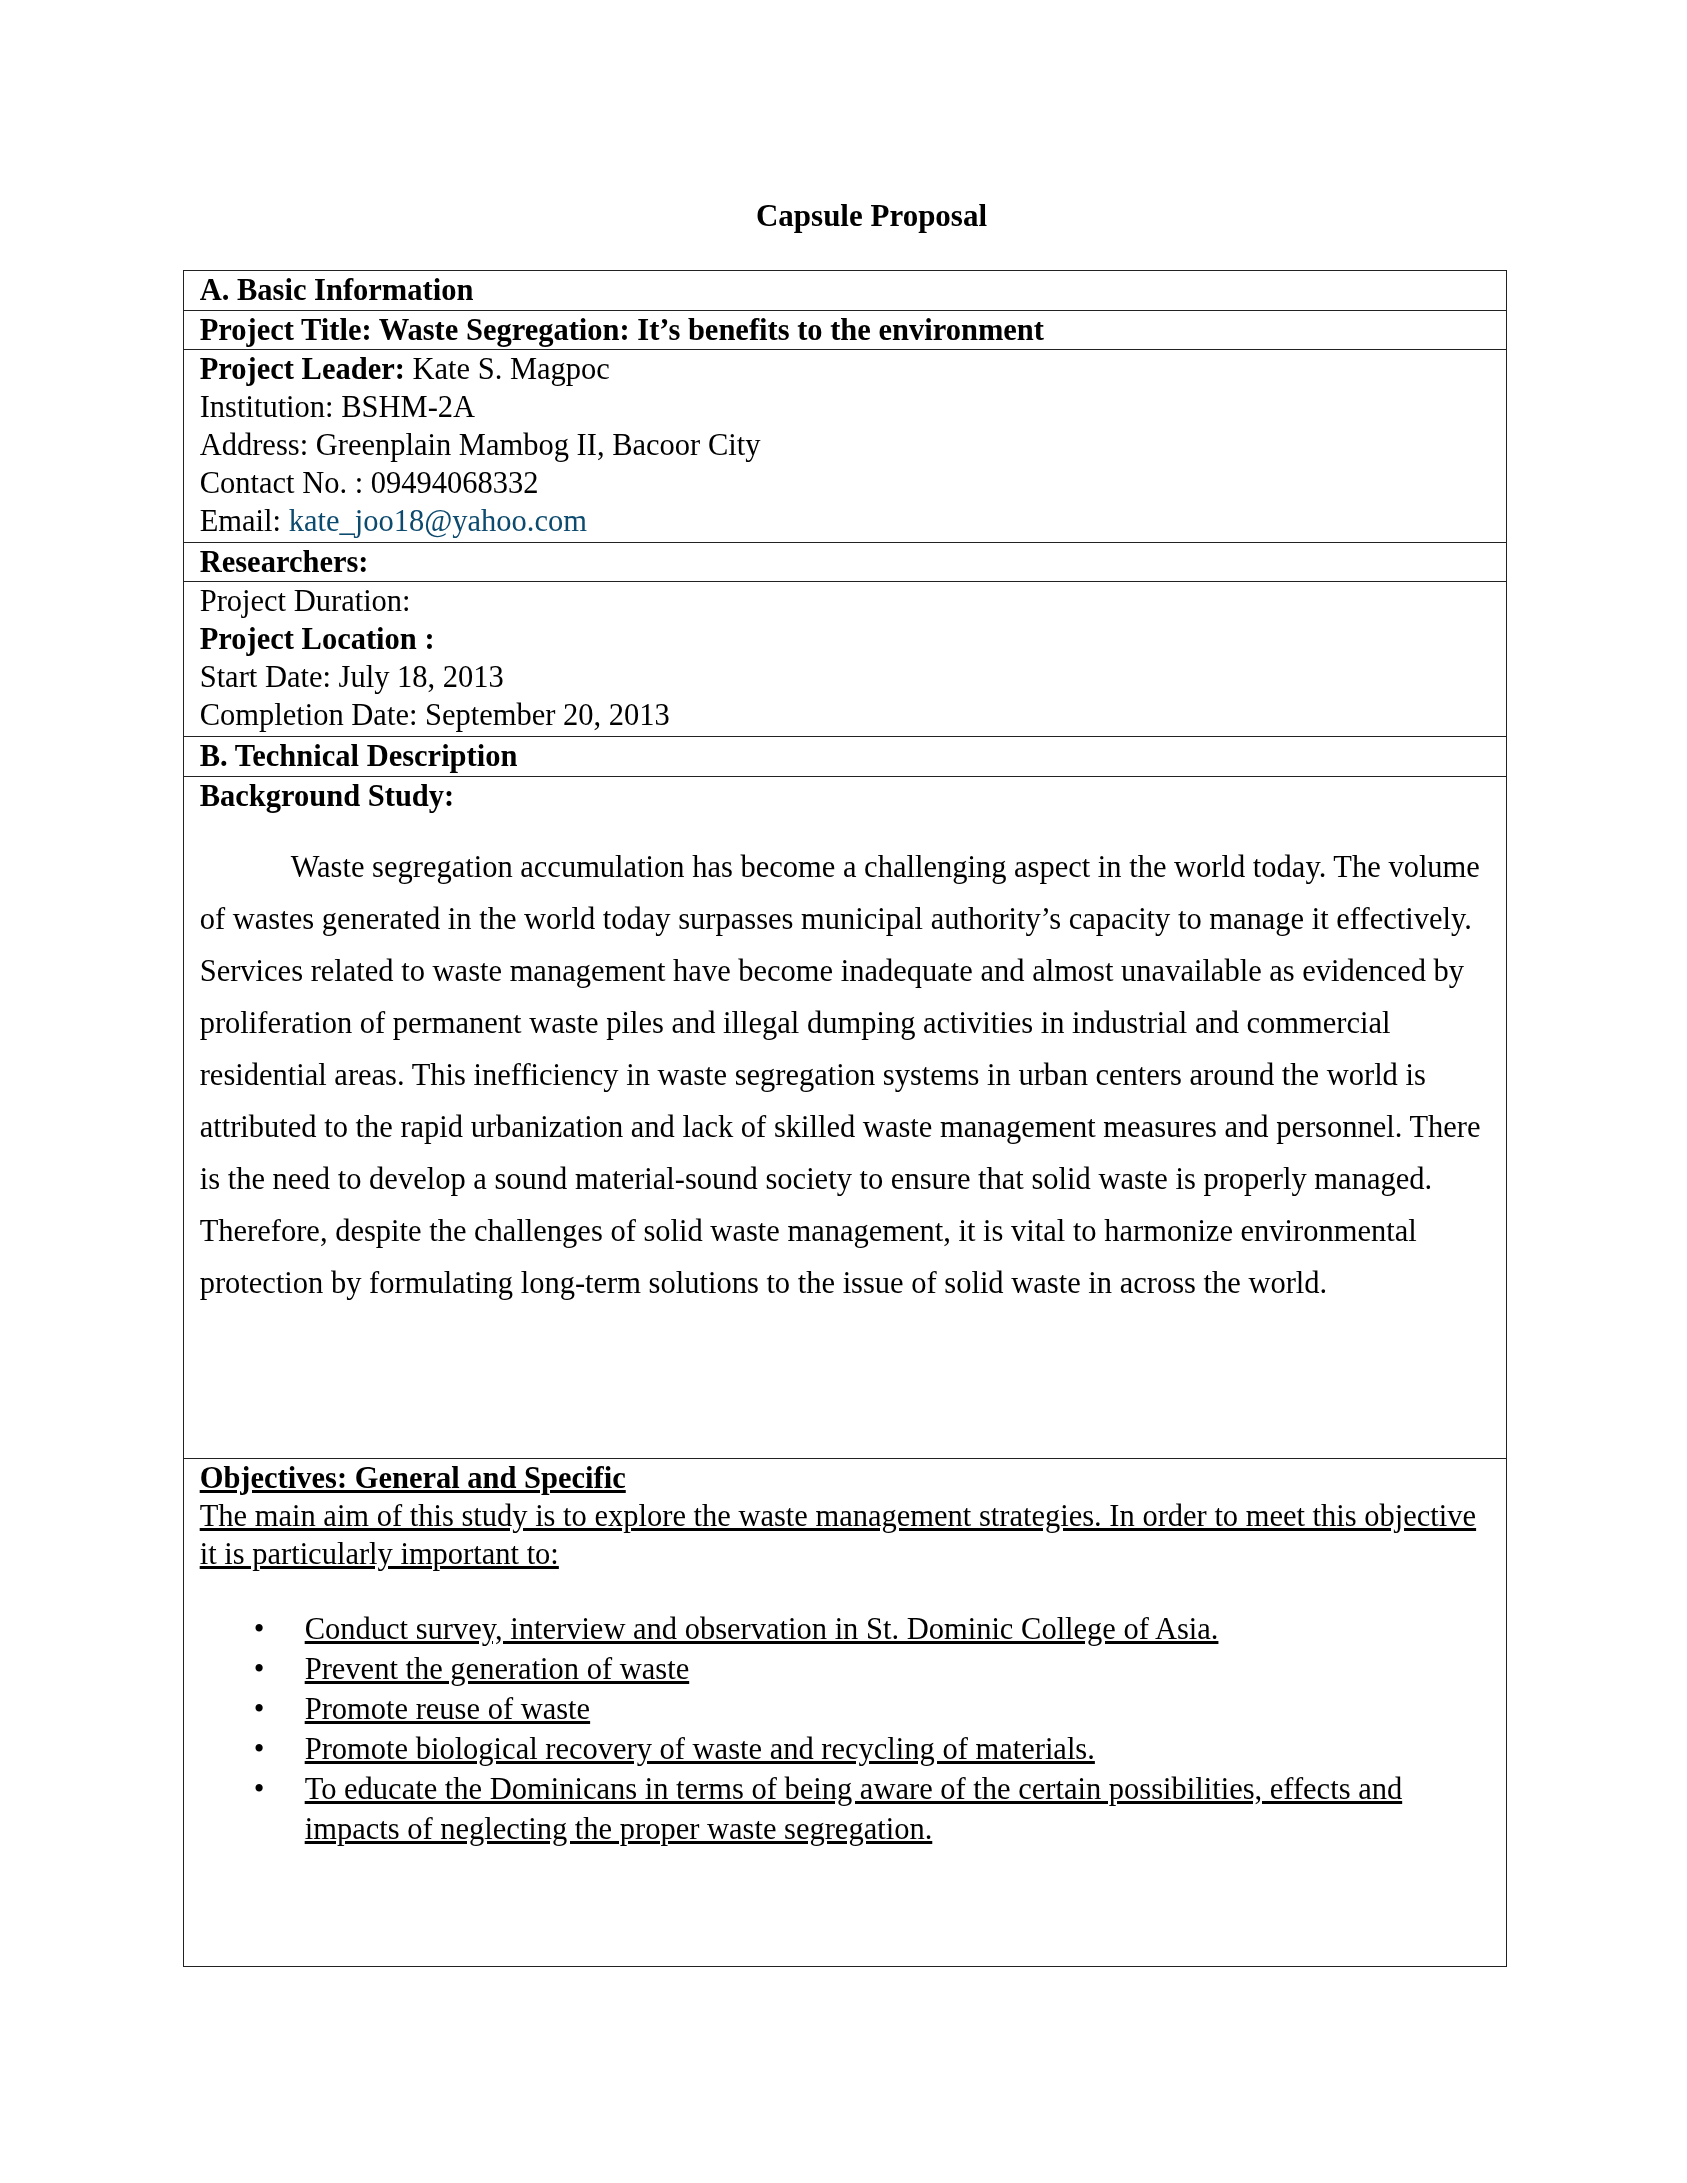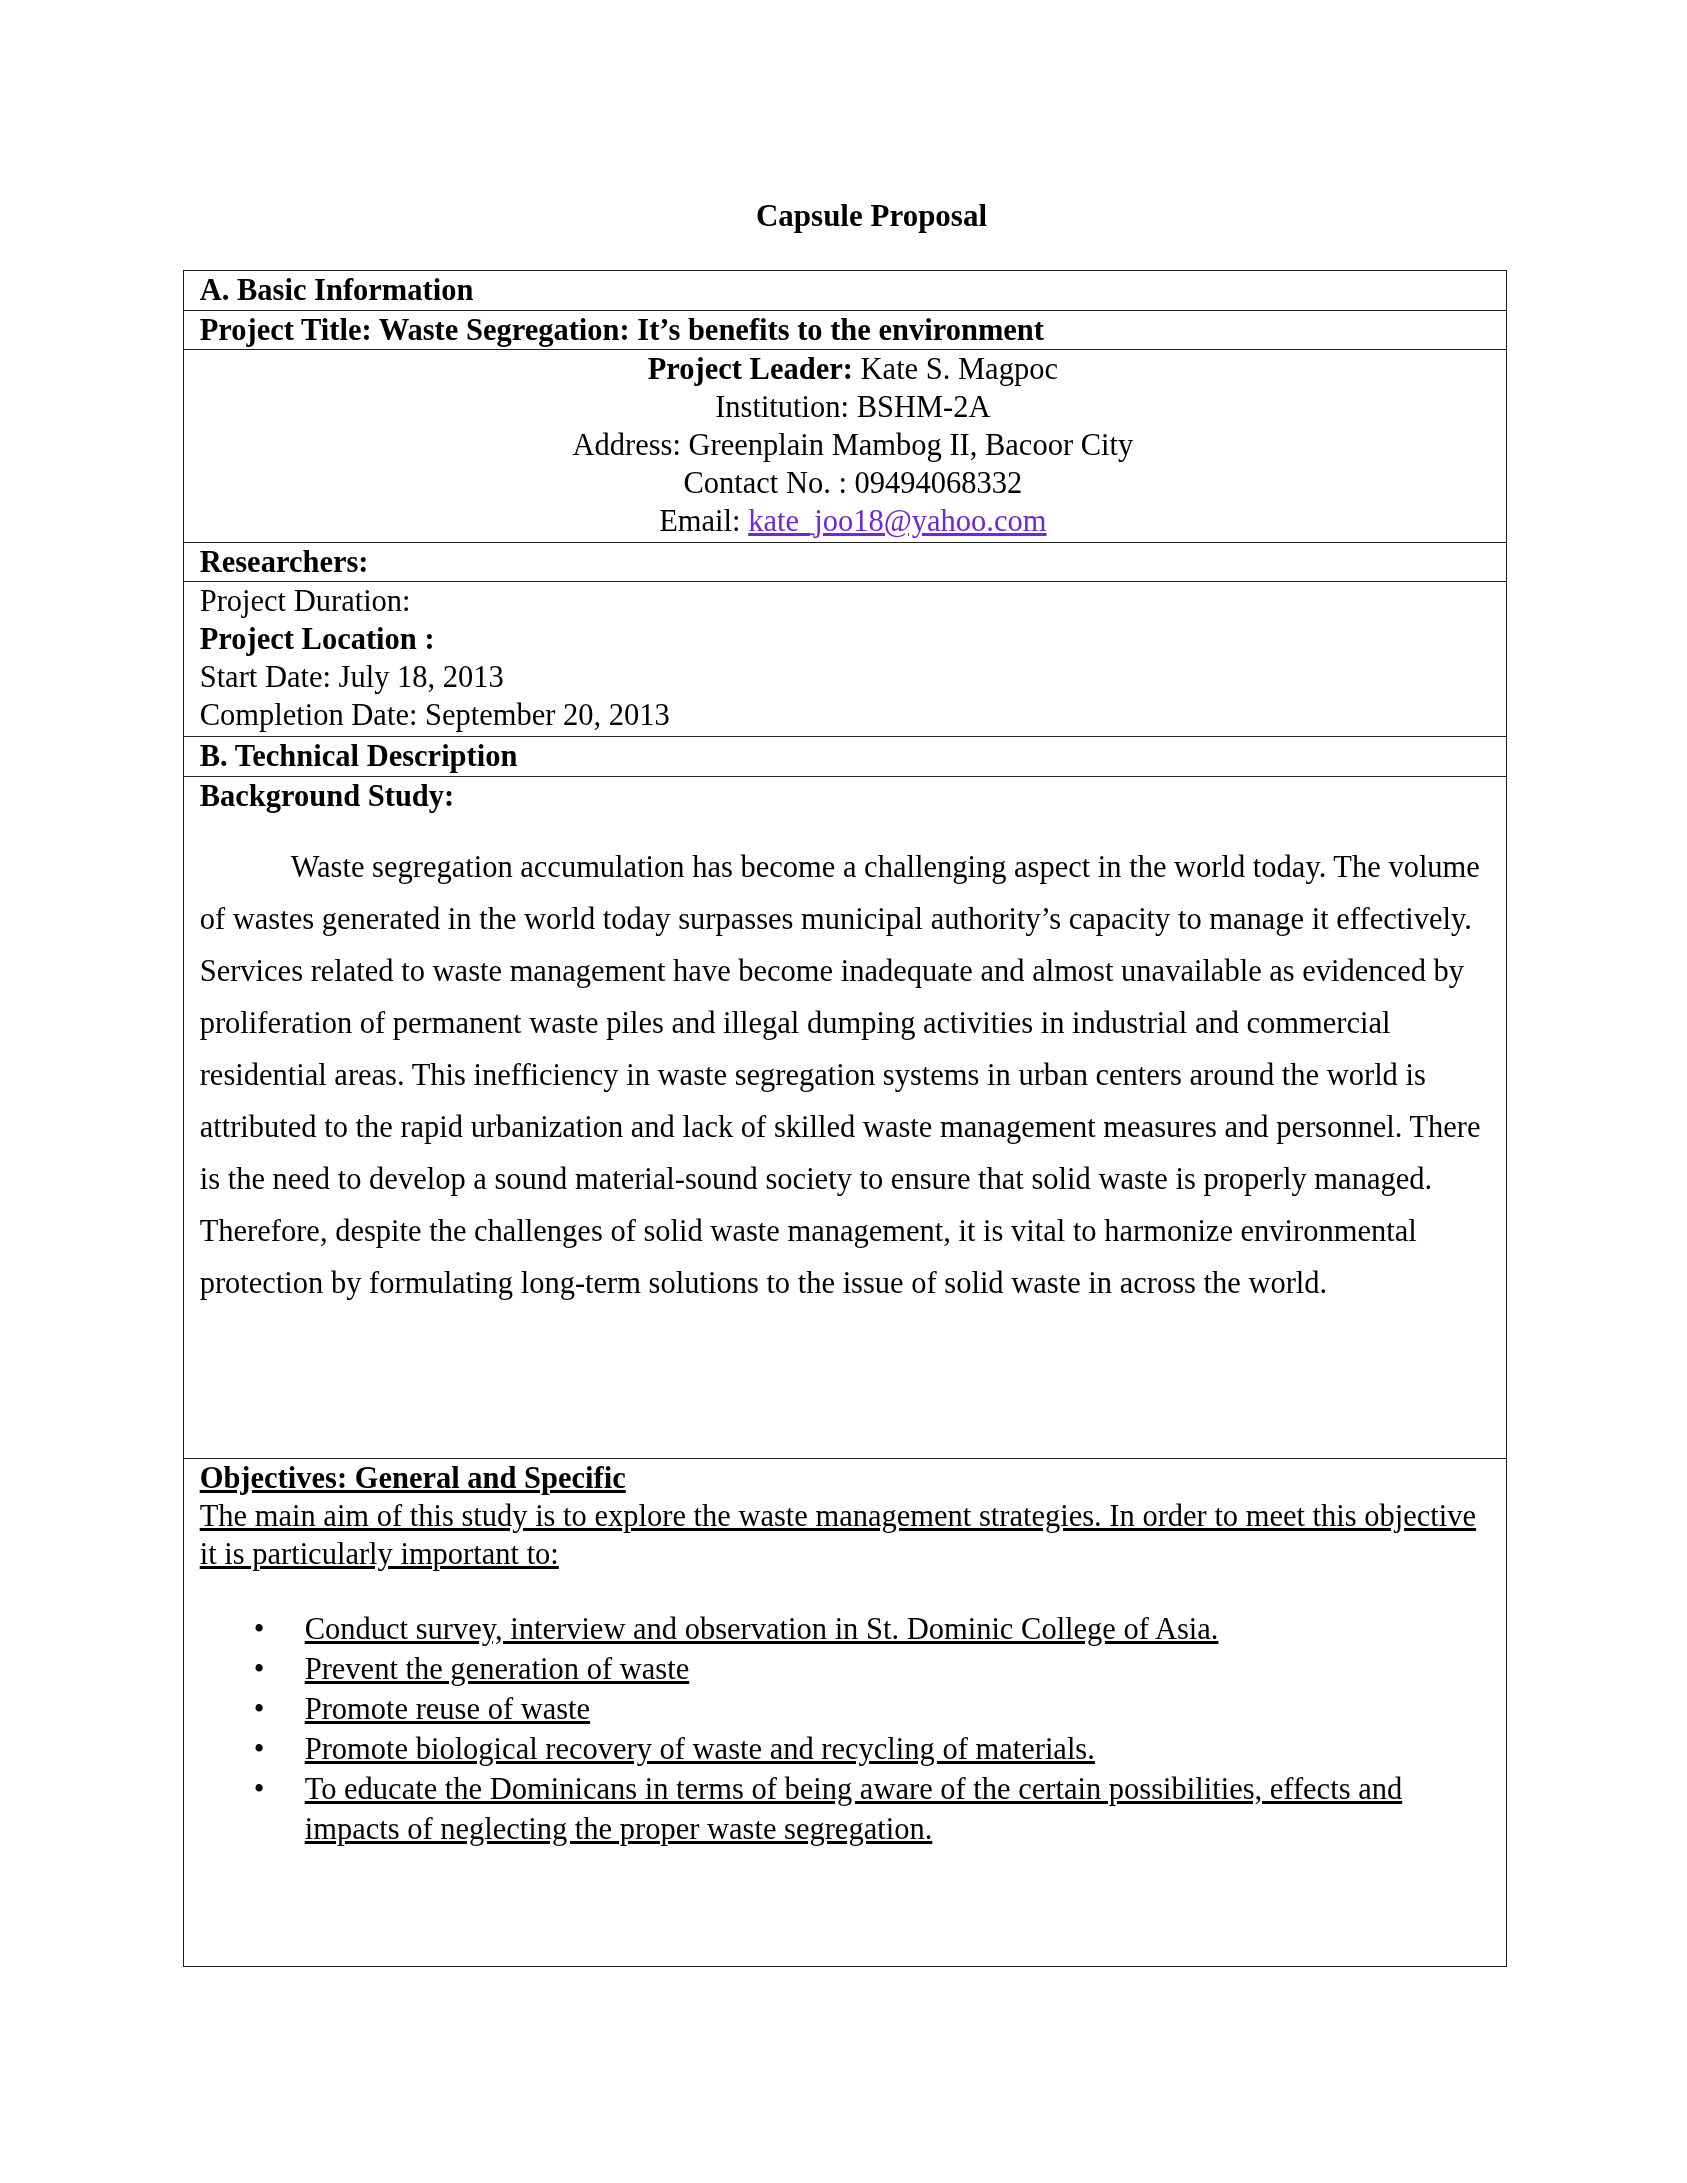"Project Leader: Kate S. Magpoc" .r-leader { text-align: center -> none }
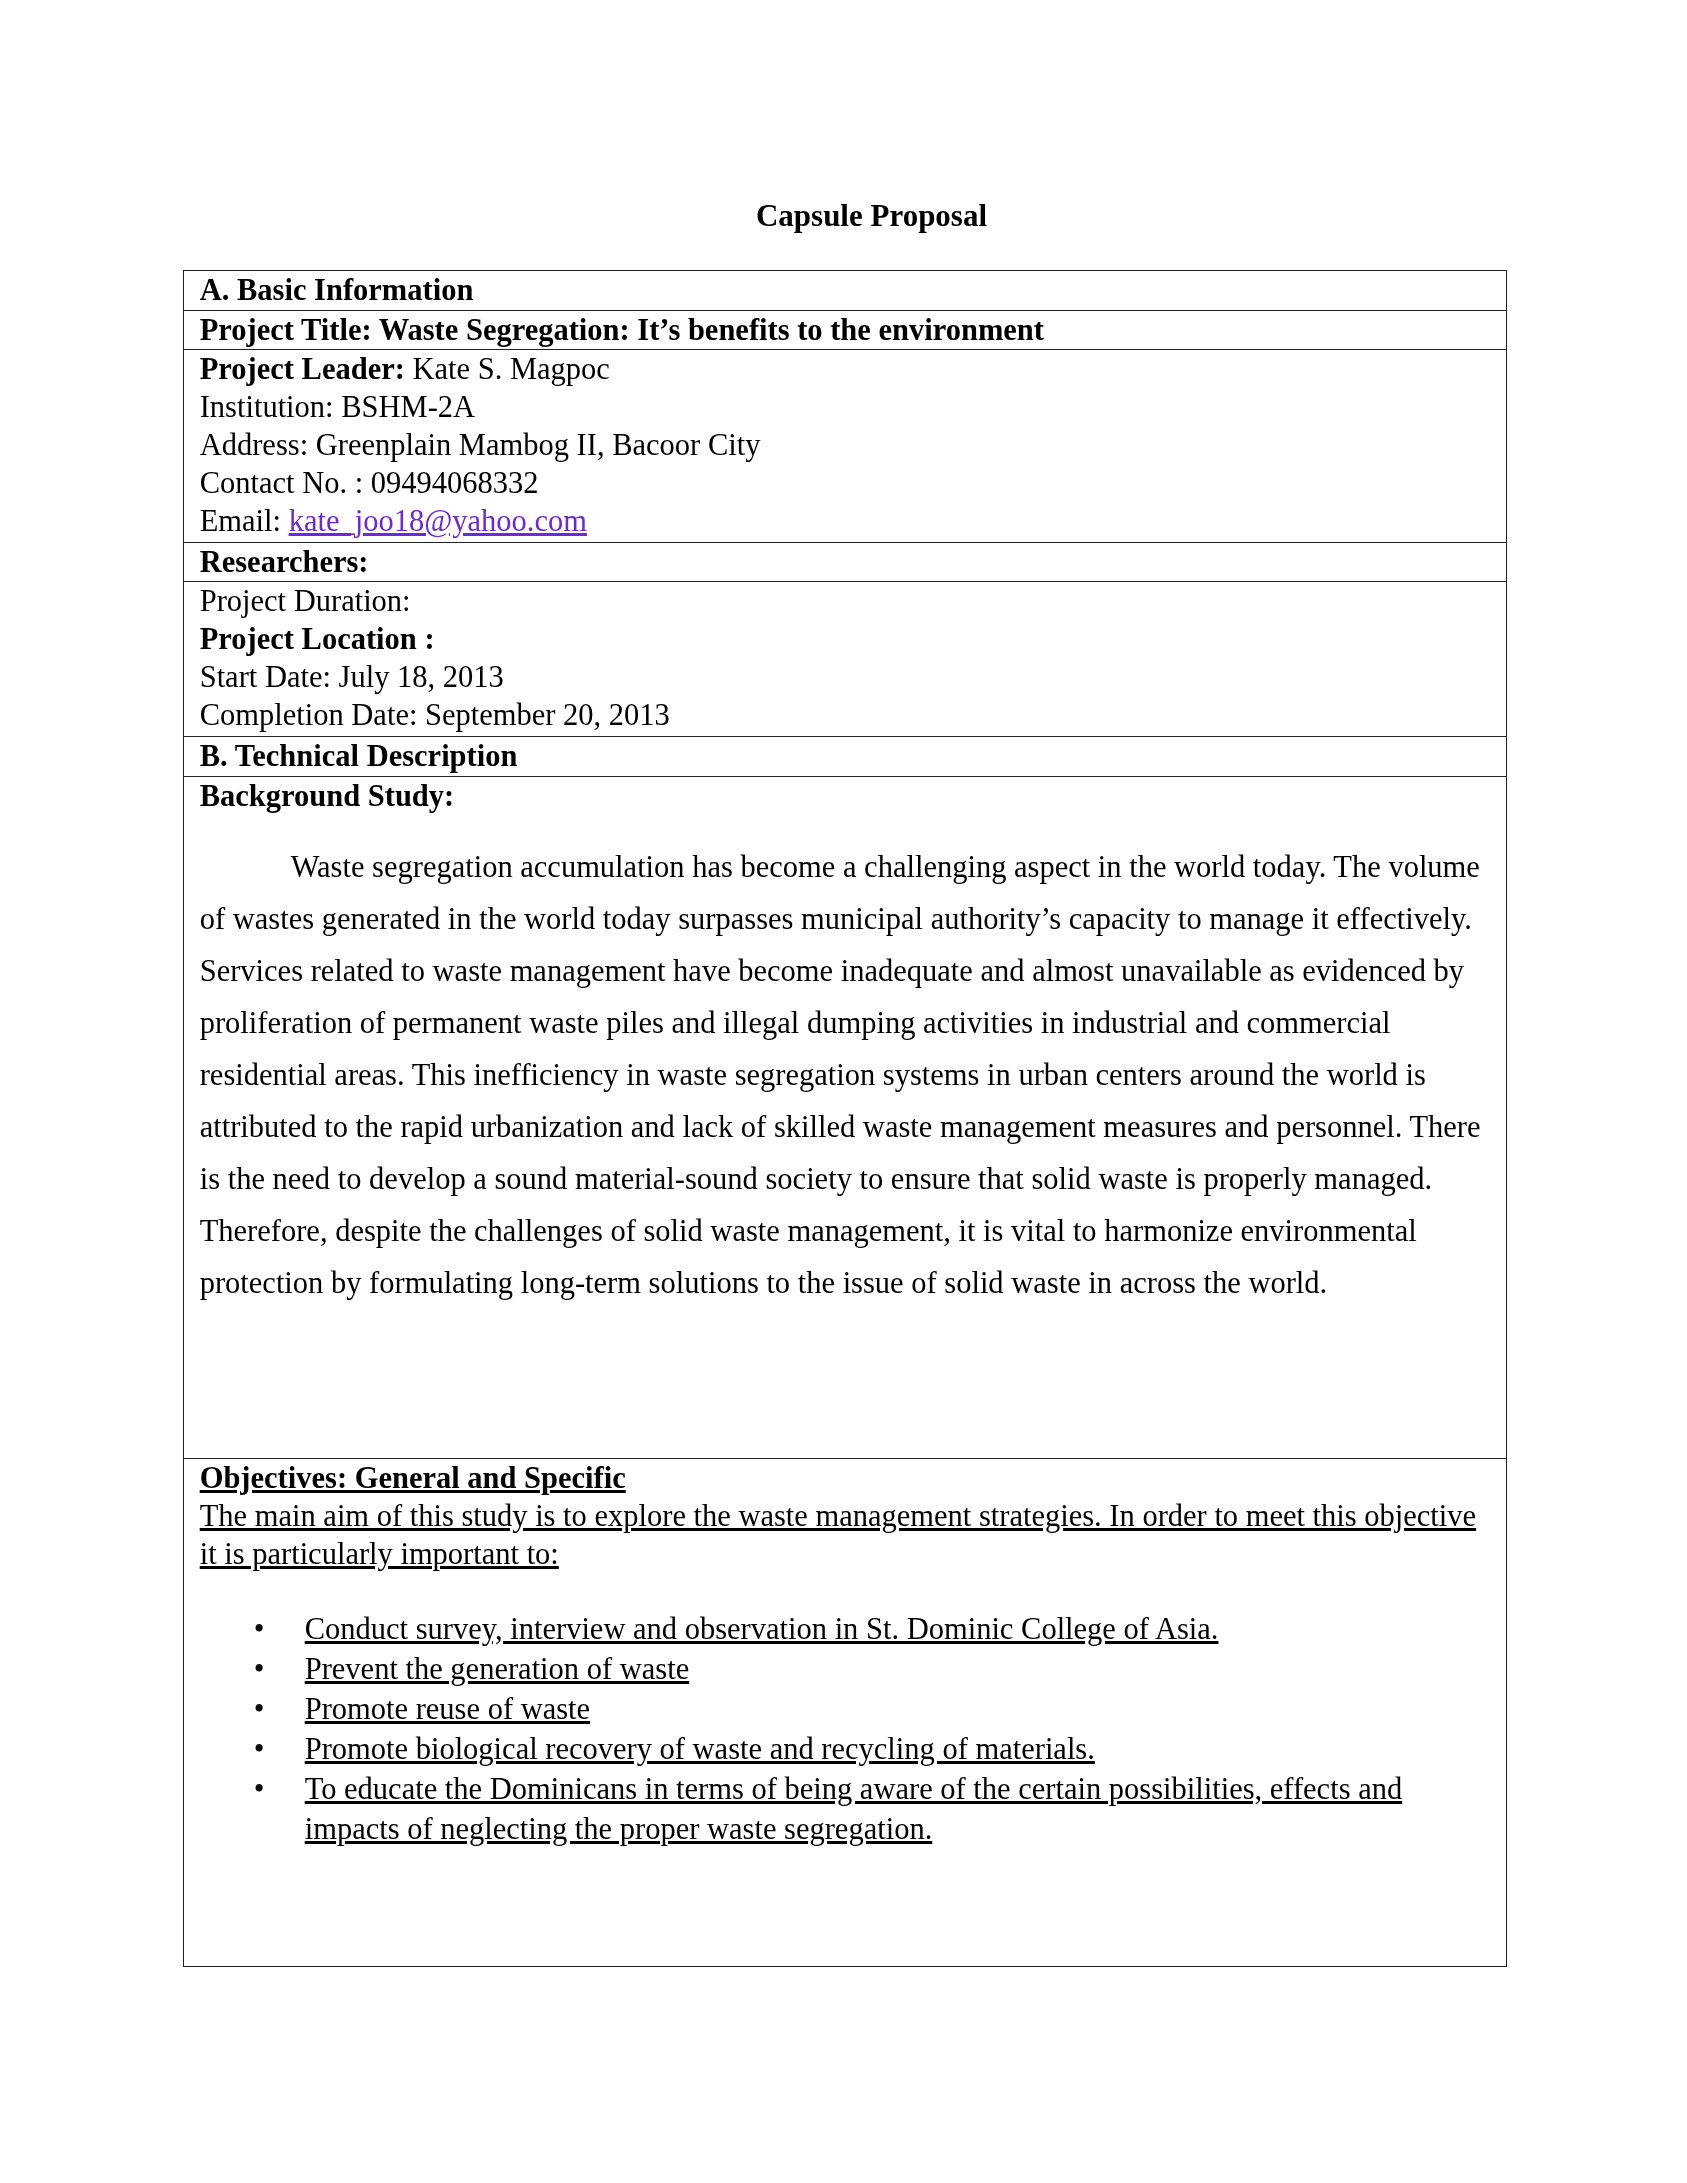"kate_joo18@yahoo.com" a.link { color: #6d28d9 -> #0c4a6e; text-decoration: underline -> none }
